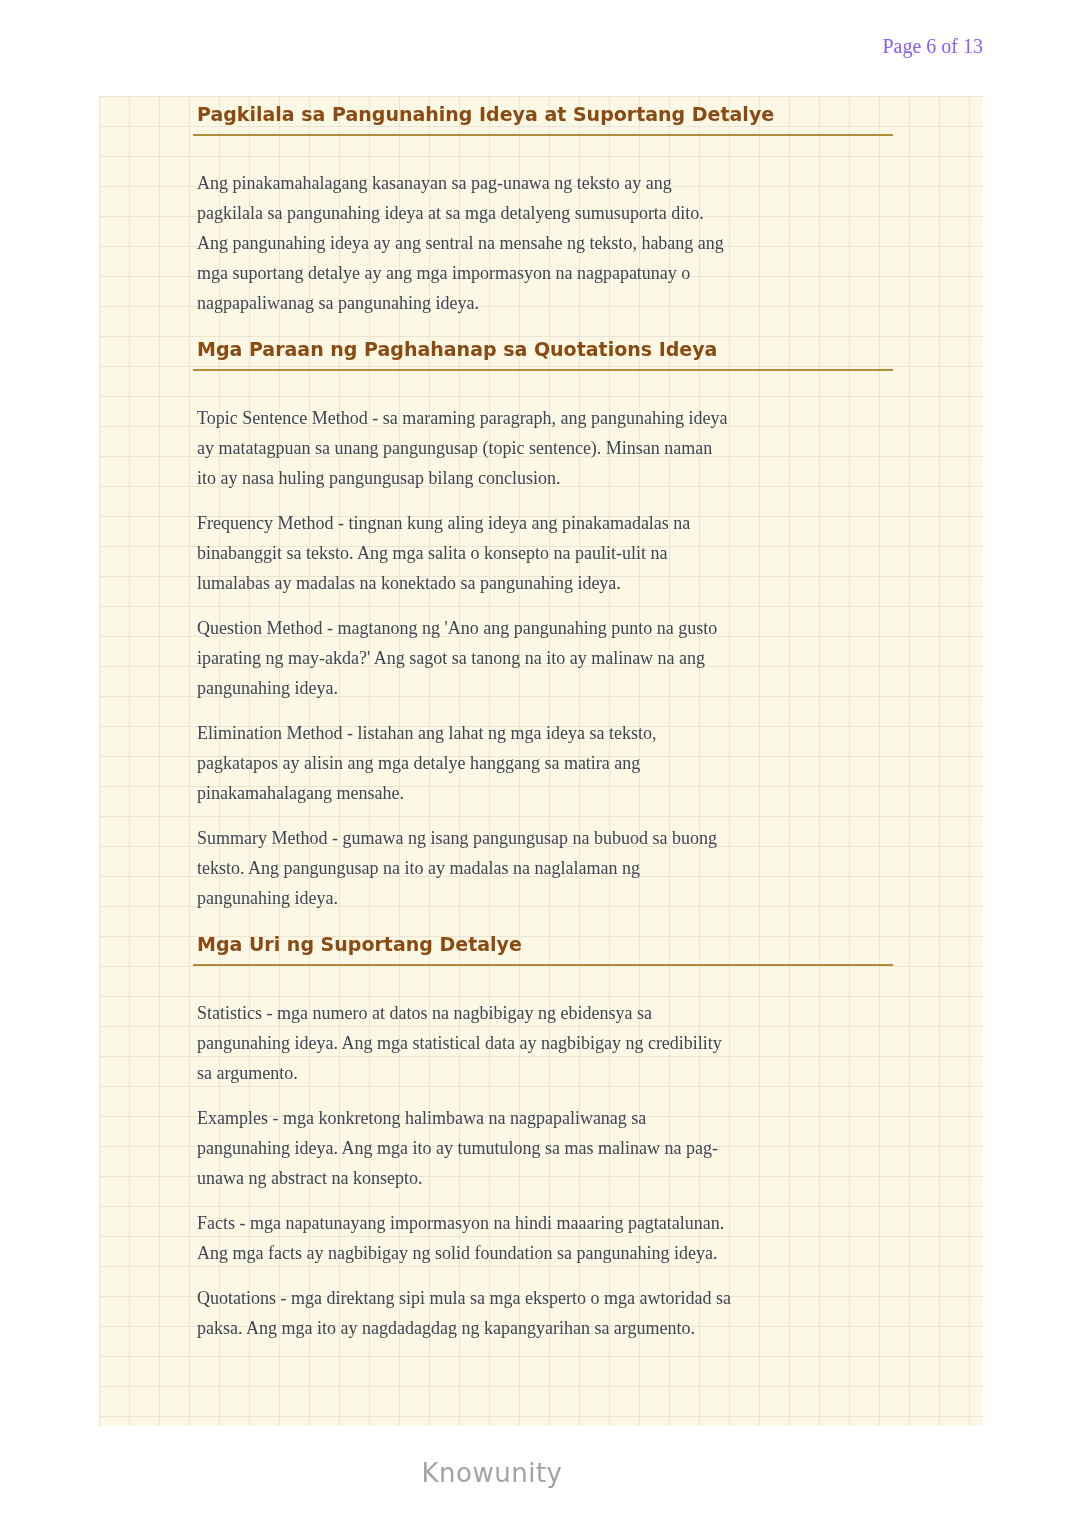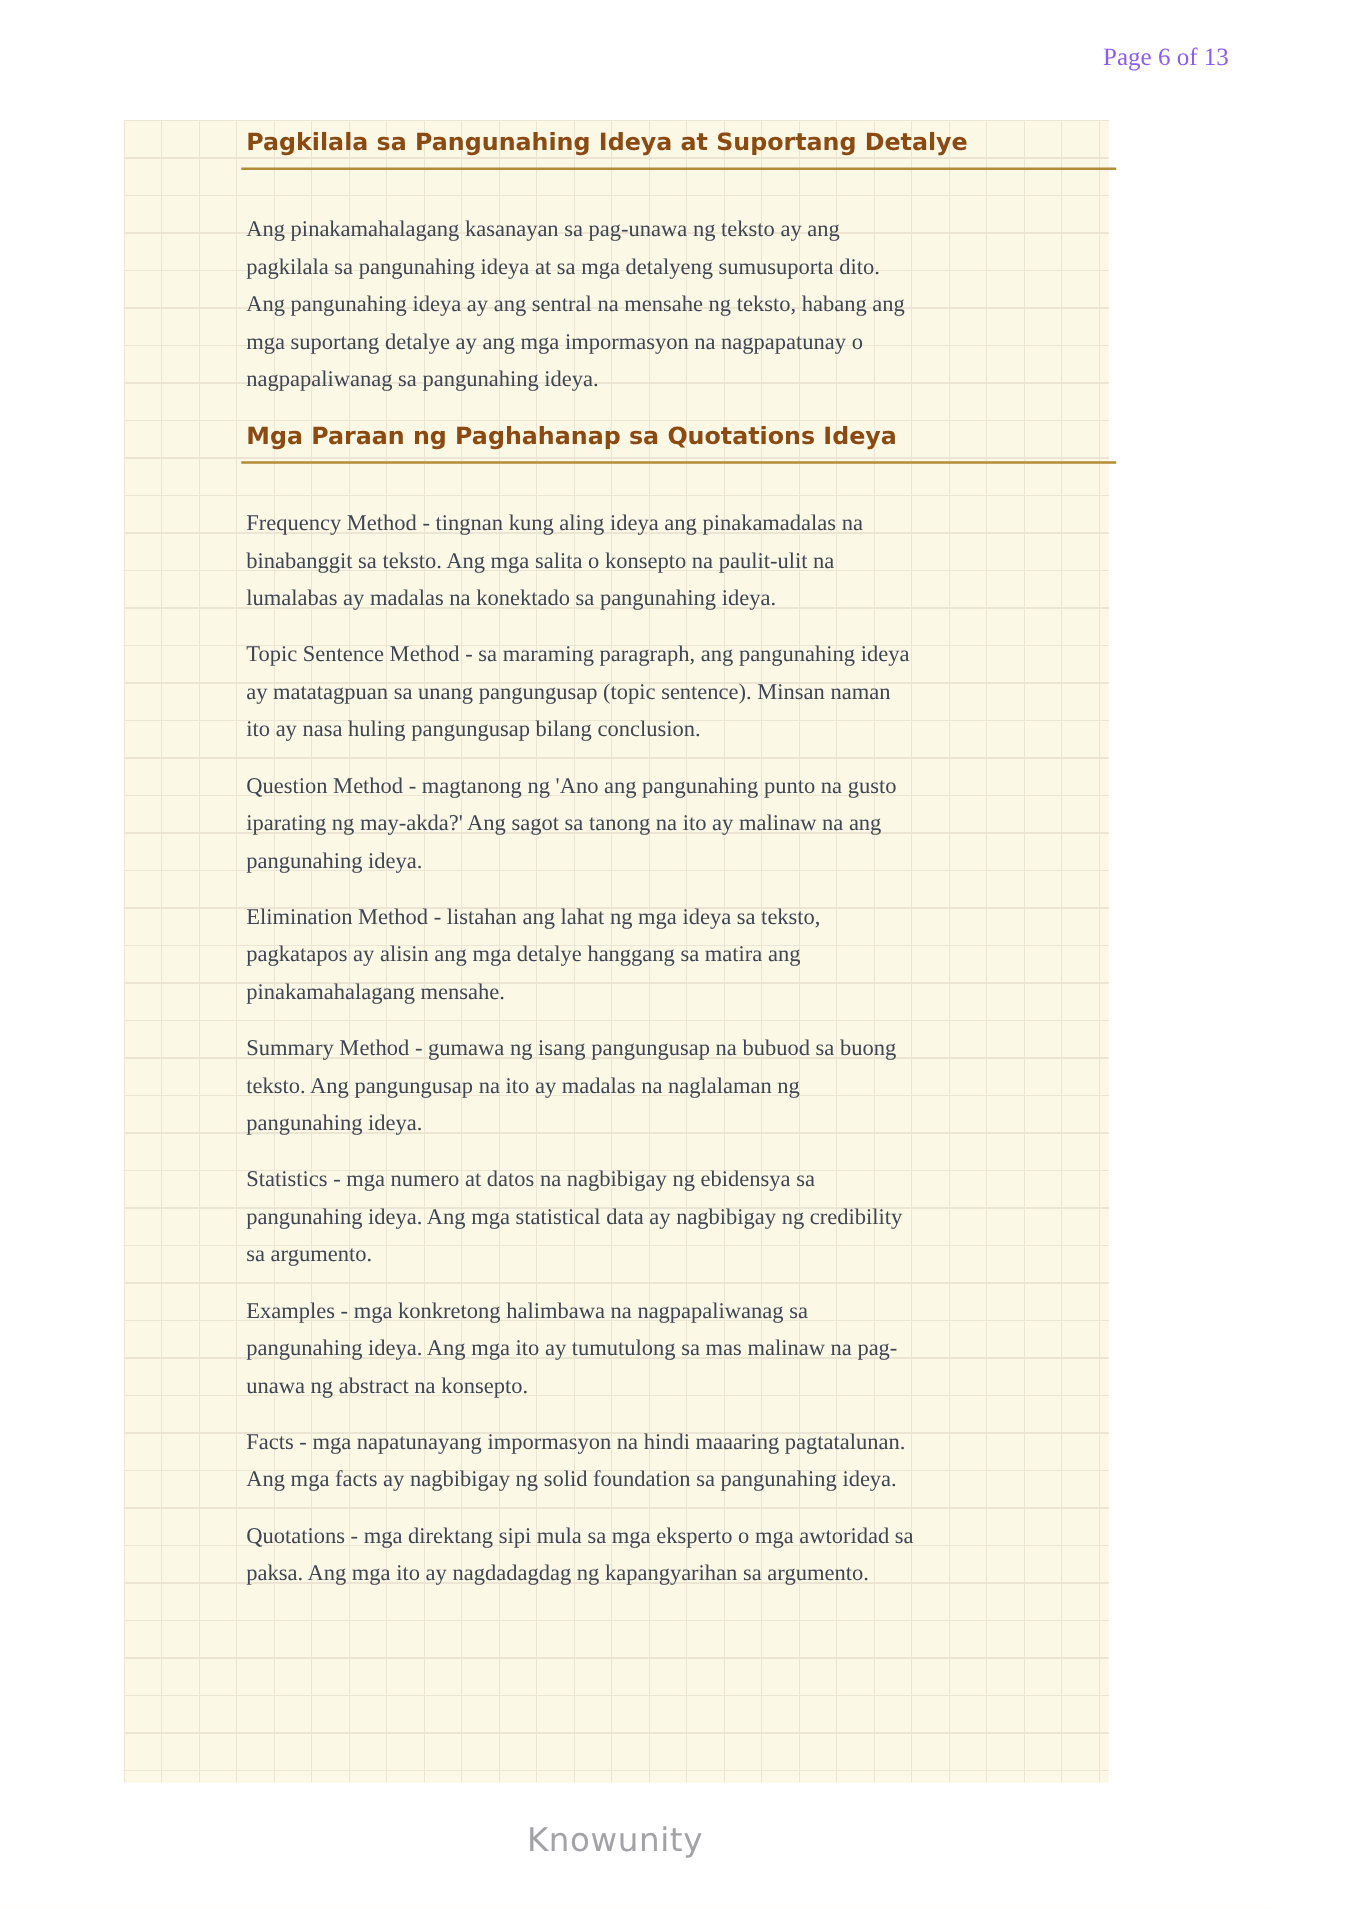"Pagkilala sa Pangunahing Ideya at" .paper { width: 788px -> 884px }
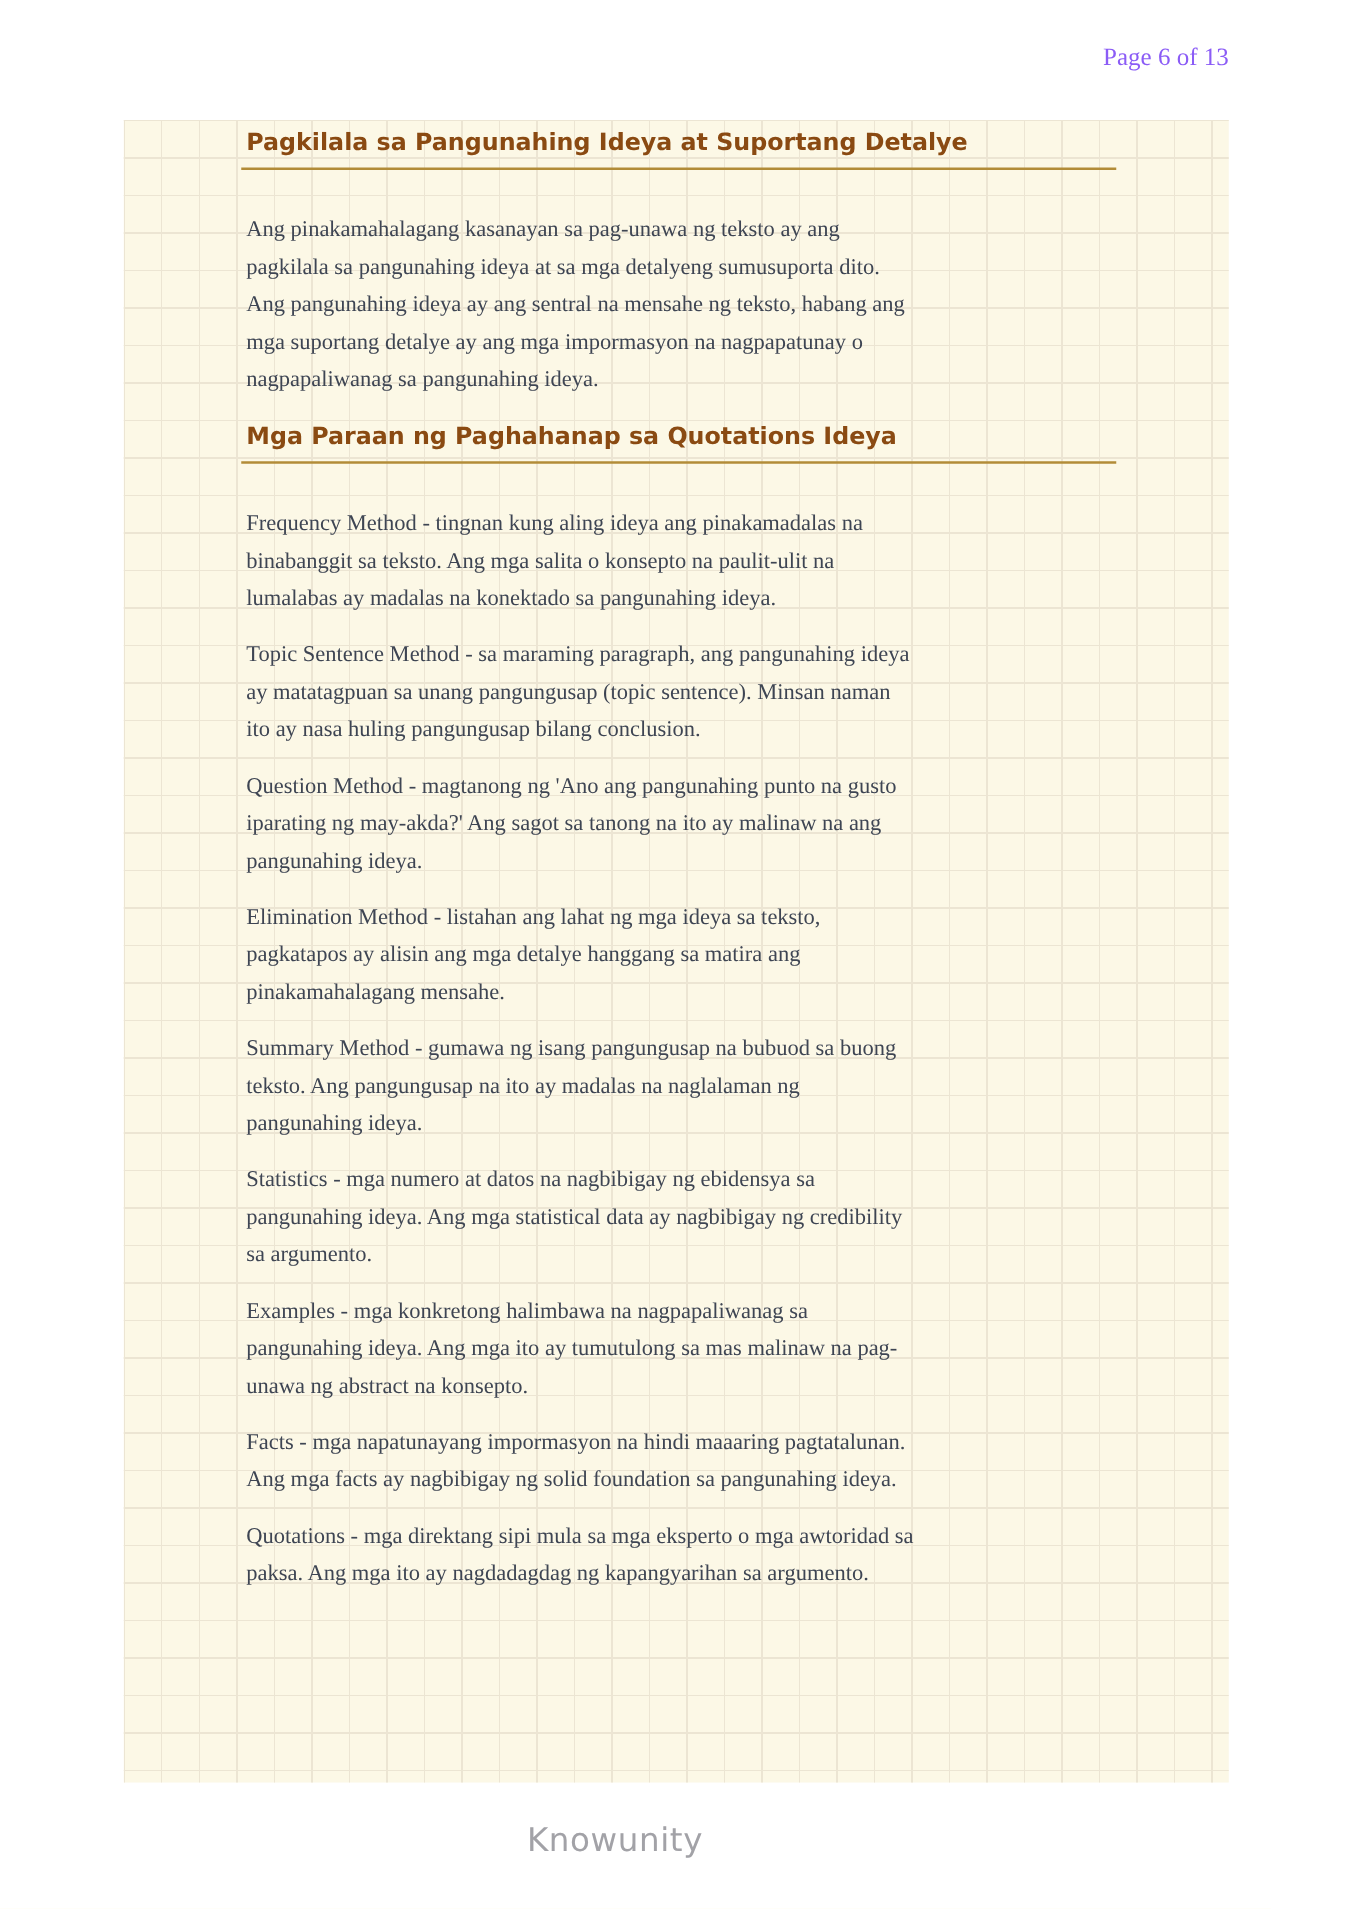"Frequency Method - tingnan kung" p.para { order: before "Topic Sentence Method - sa" -> after "Topic Sentence Method - sa" }
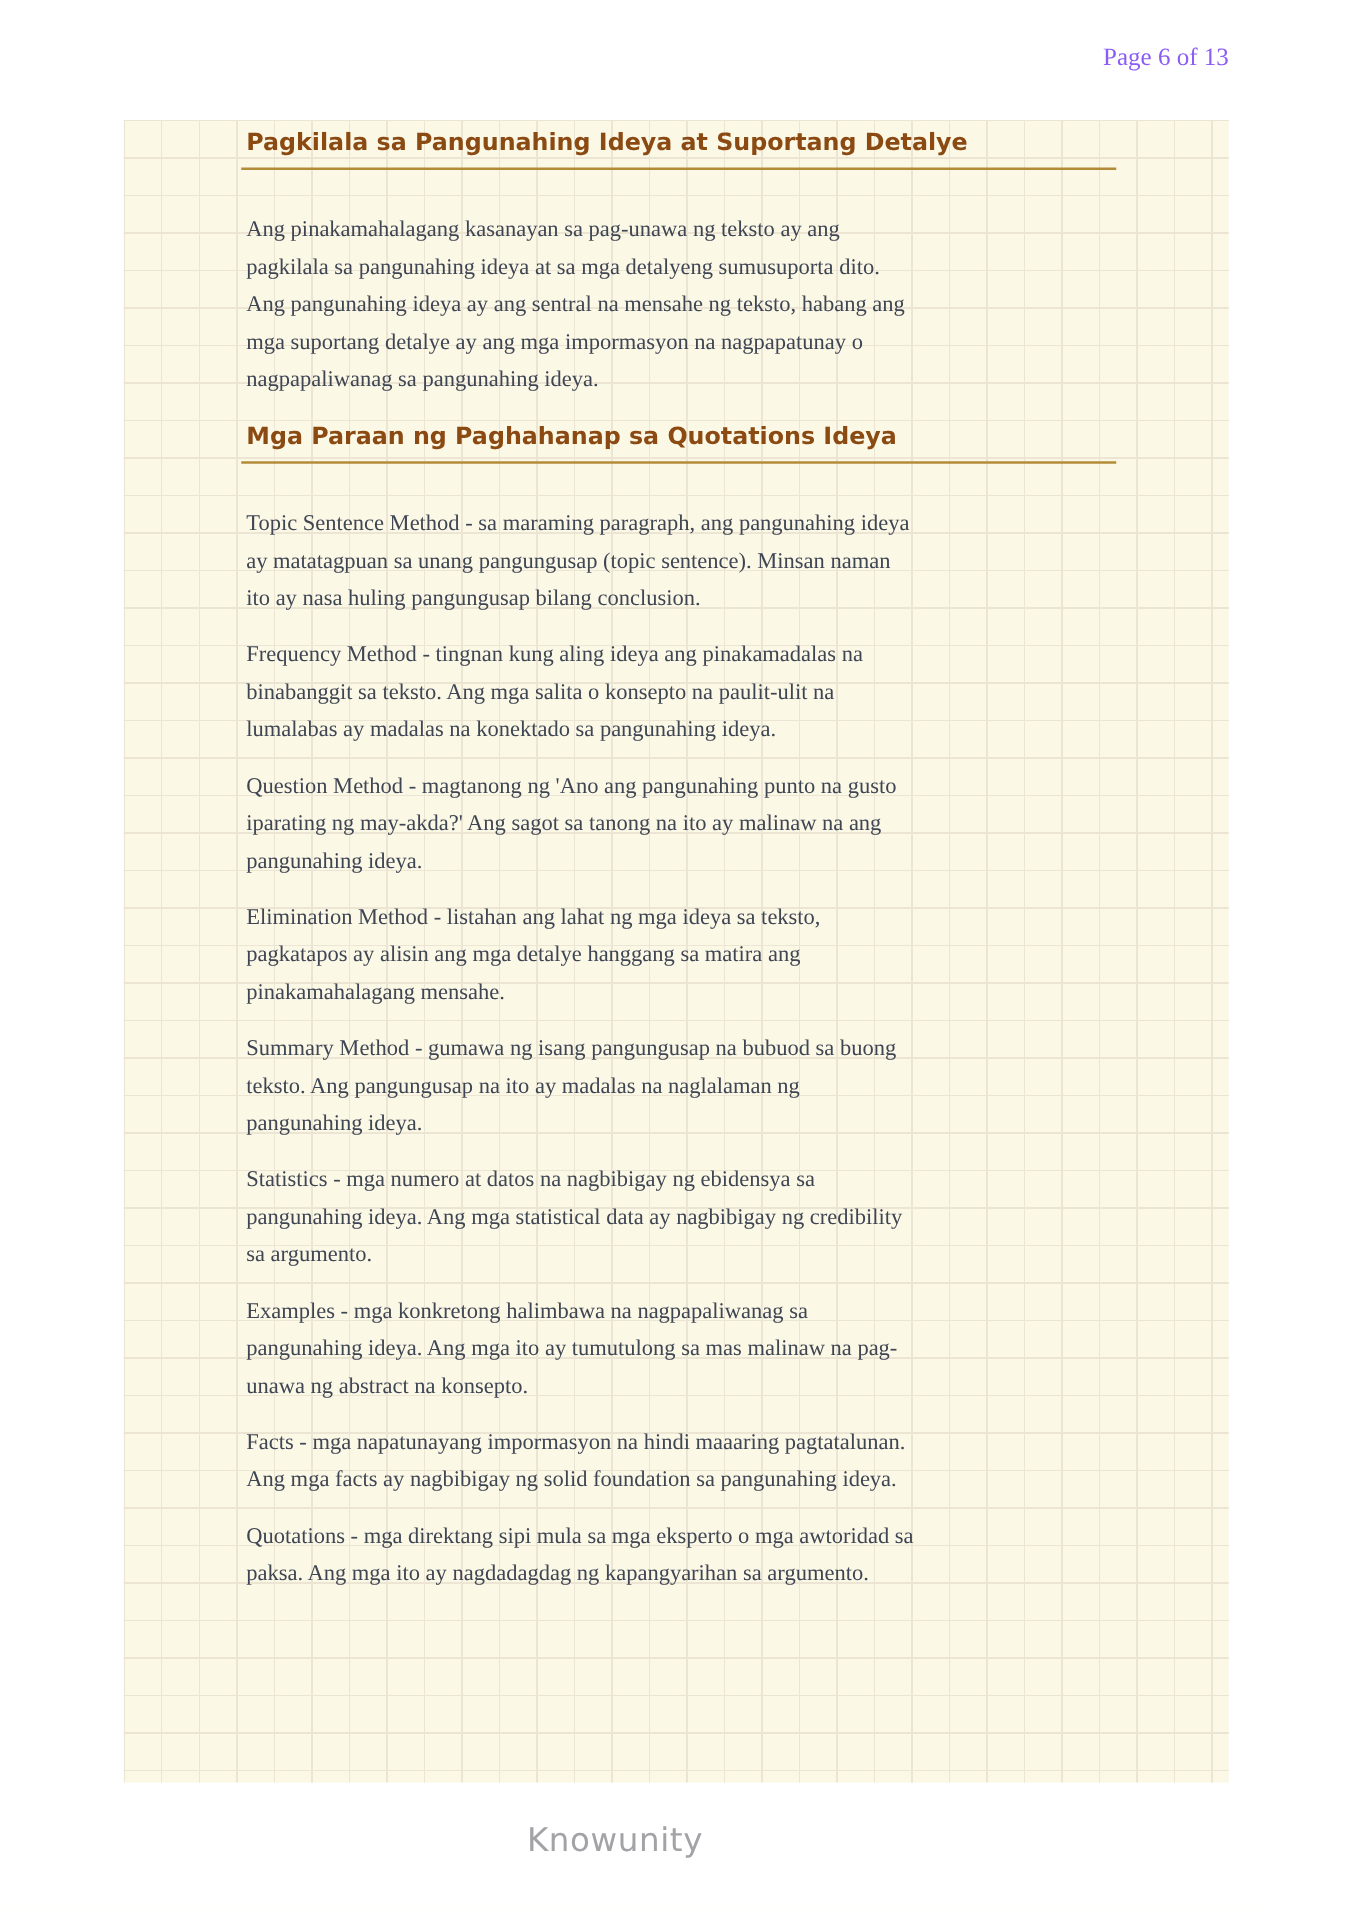"Mga Uri ng Suportang Detalye" h2.section-heading { html: none -> <h2>Mga Uri ng Suportang Detalye</h2> }
